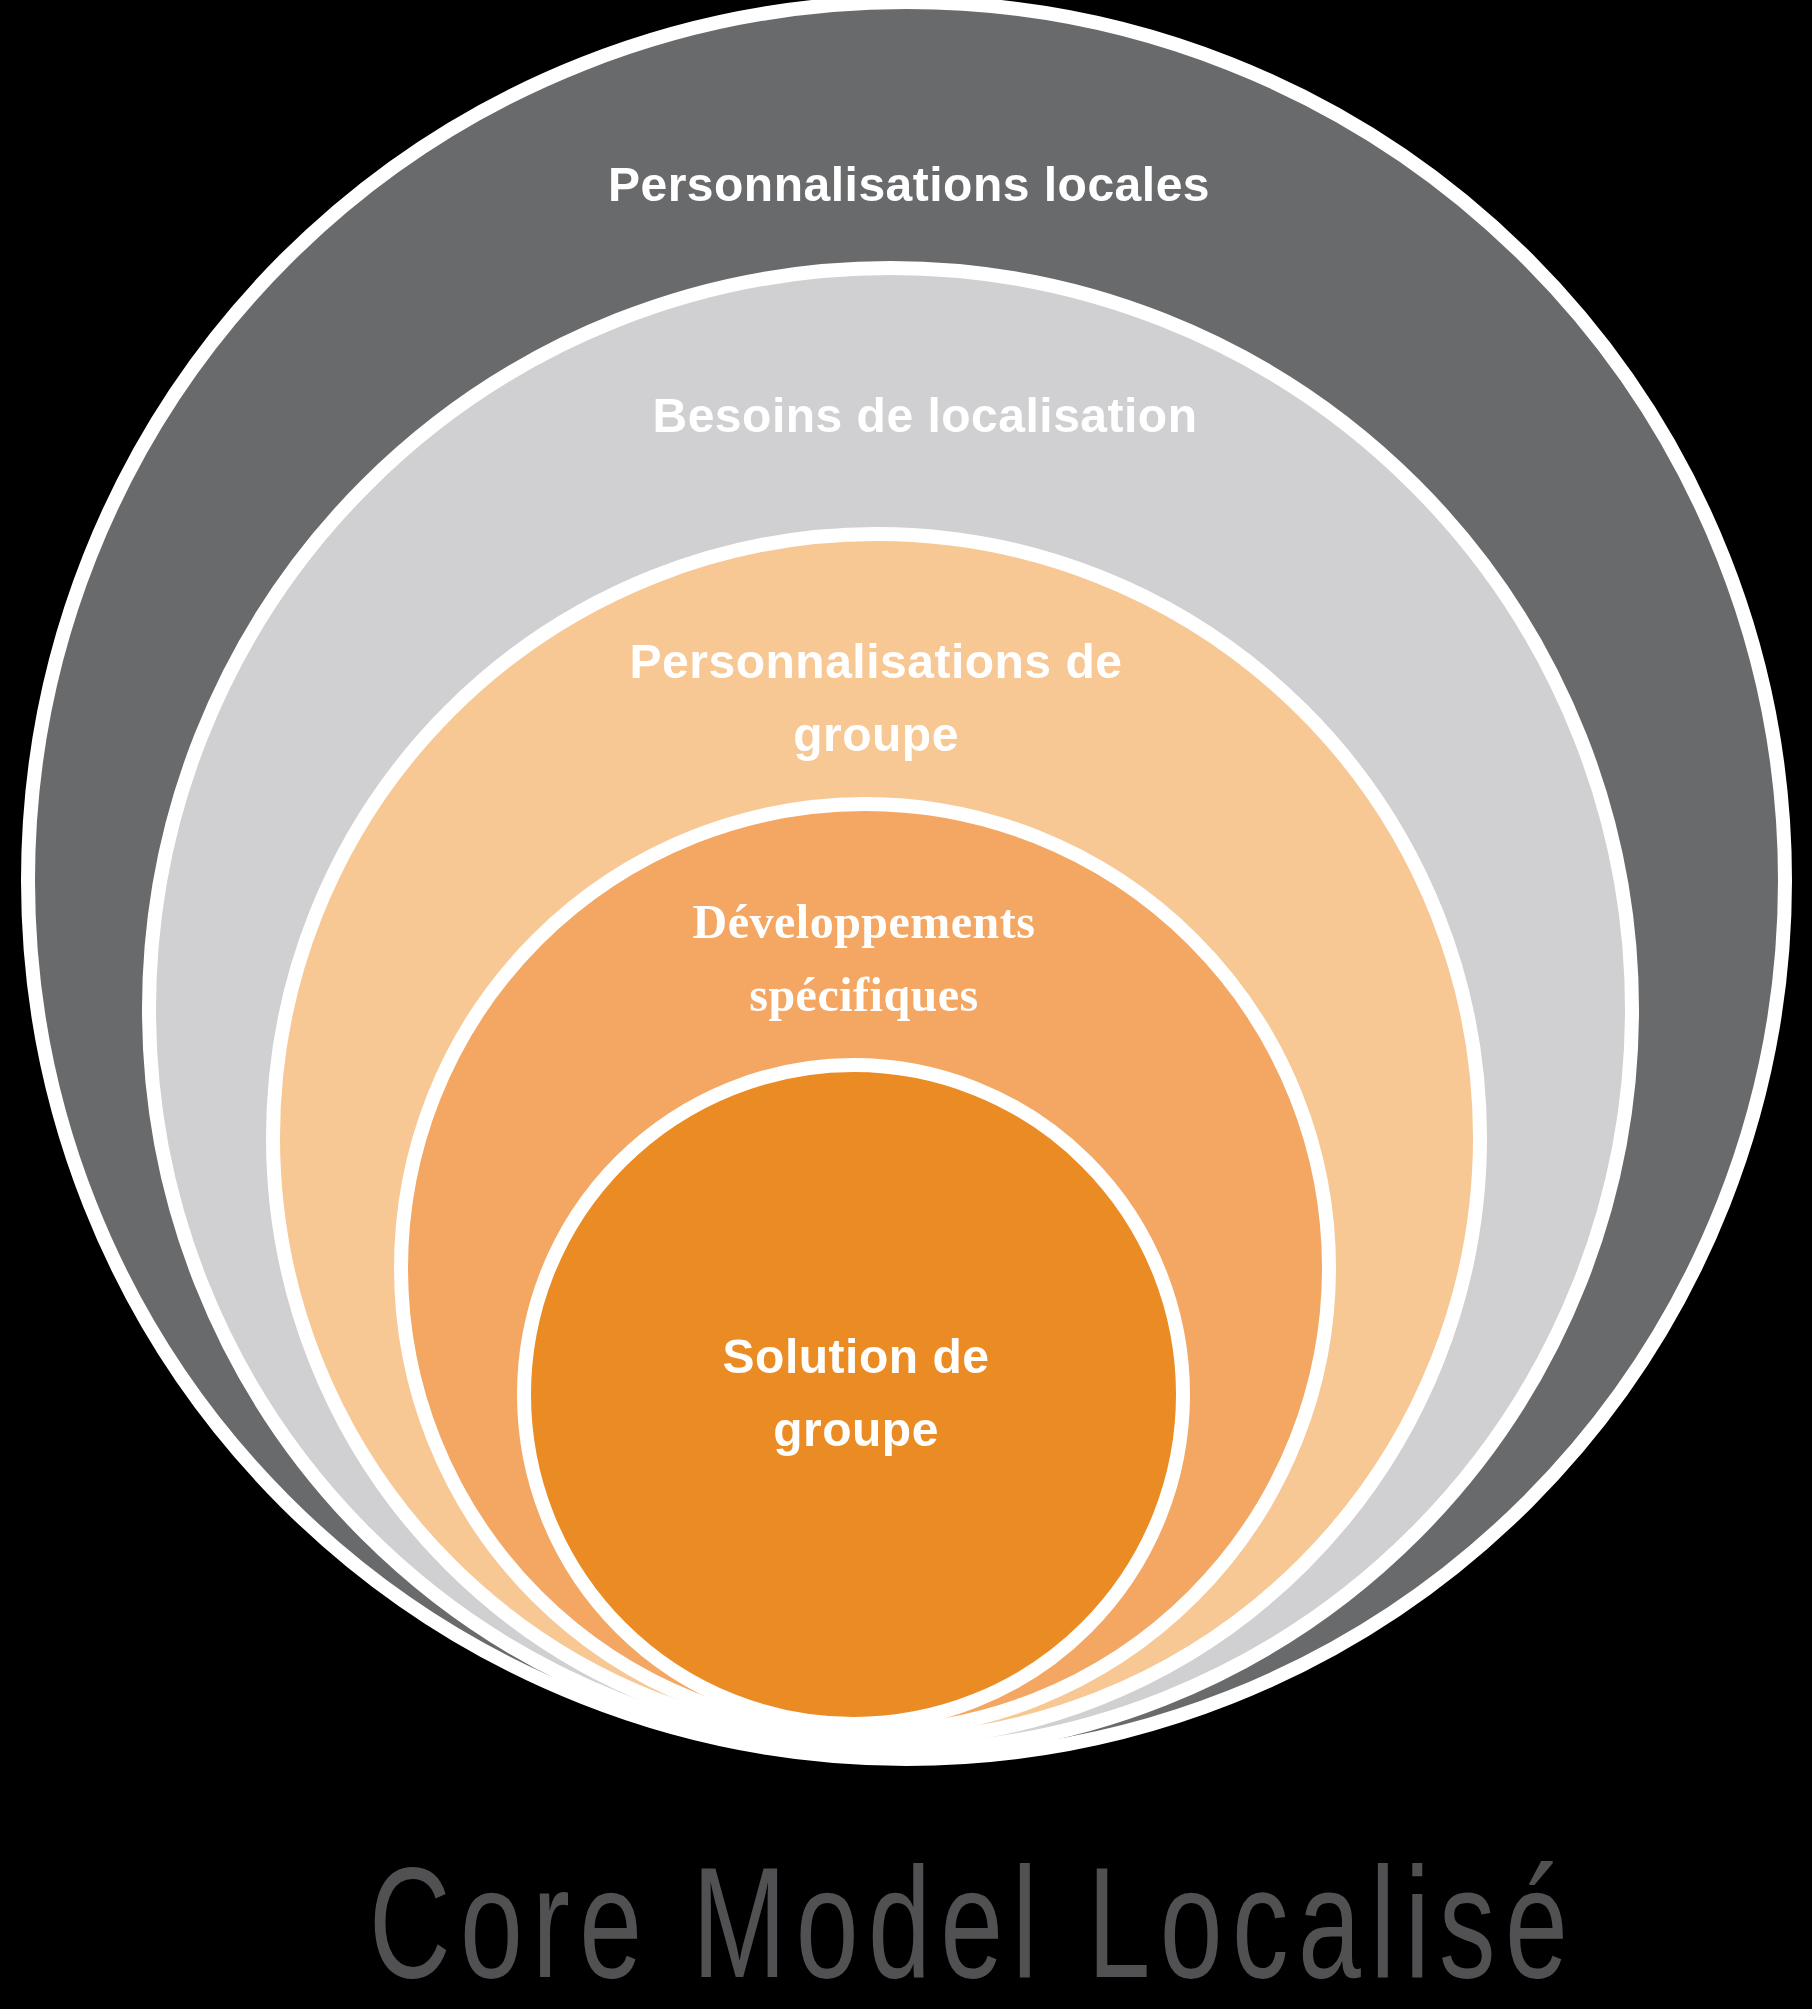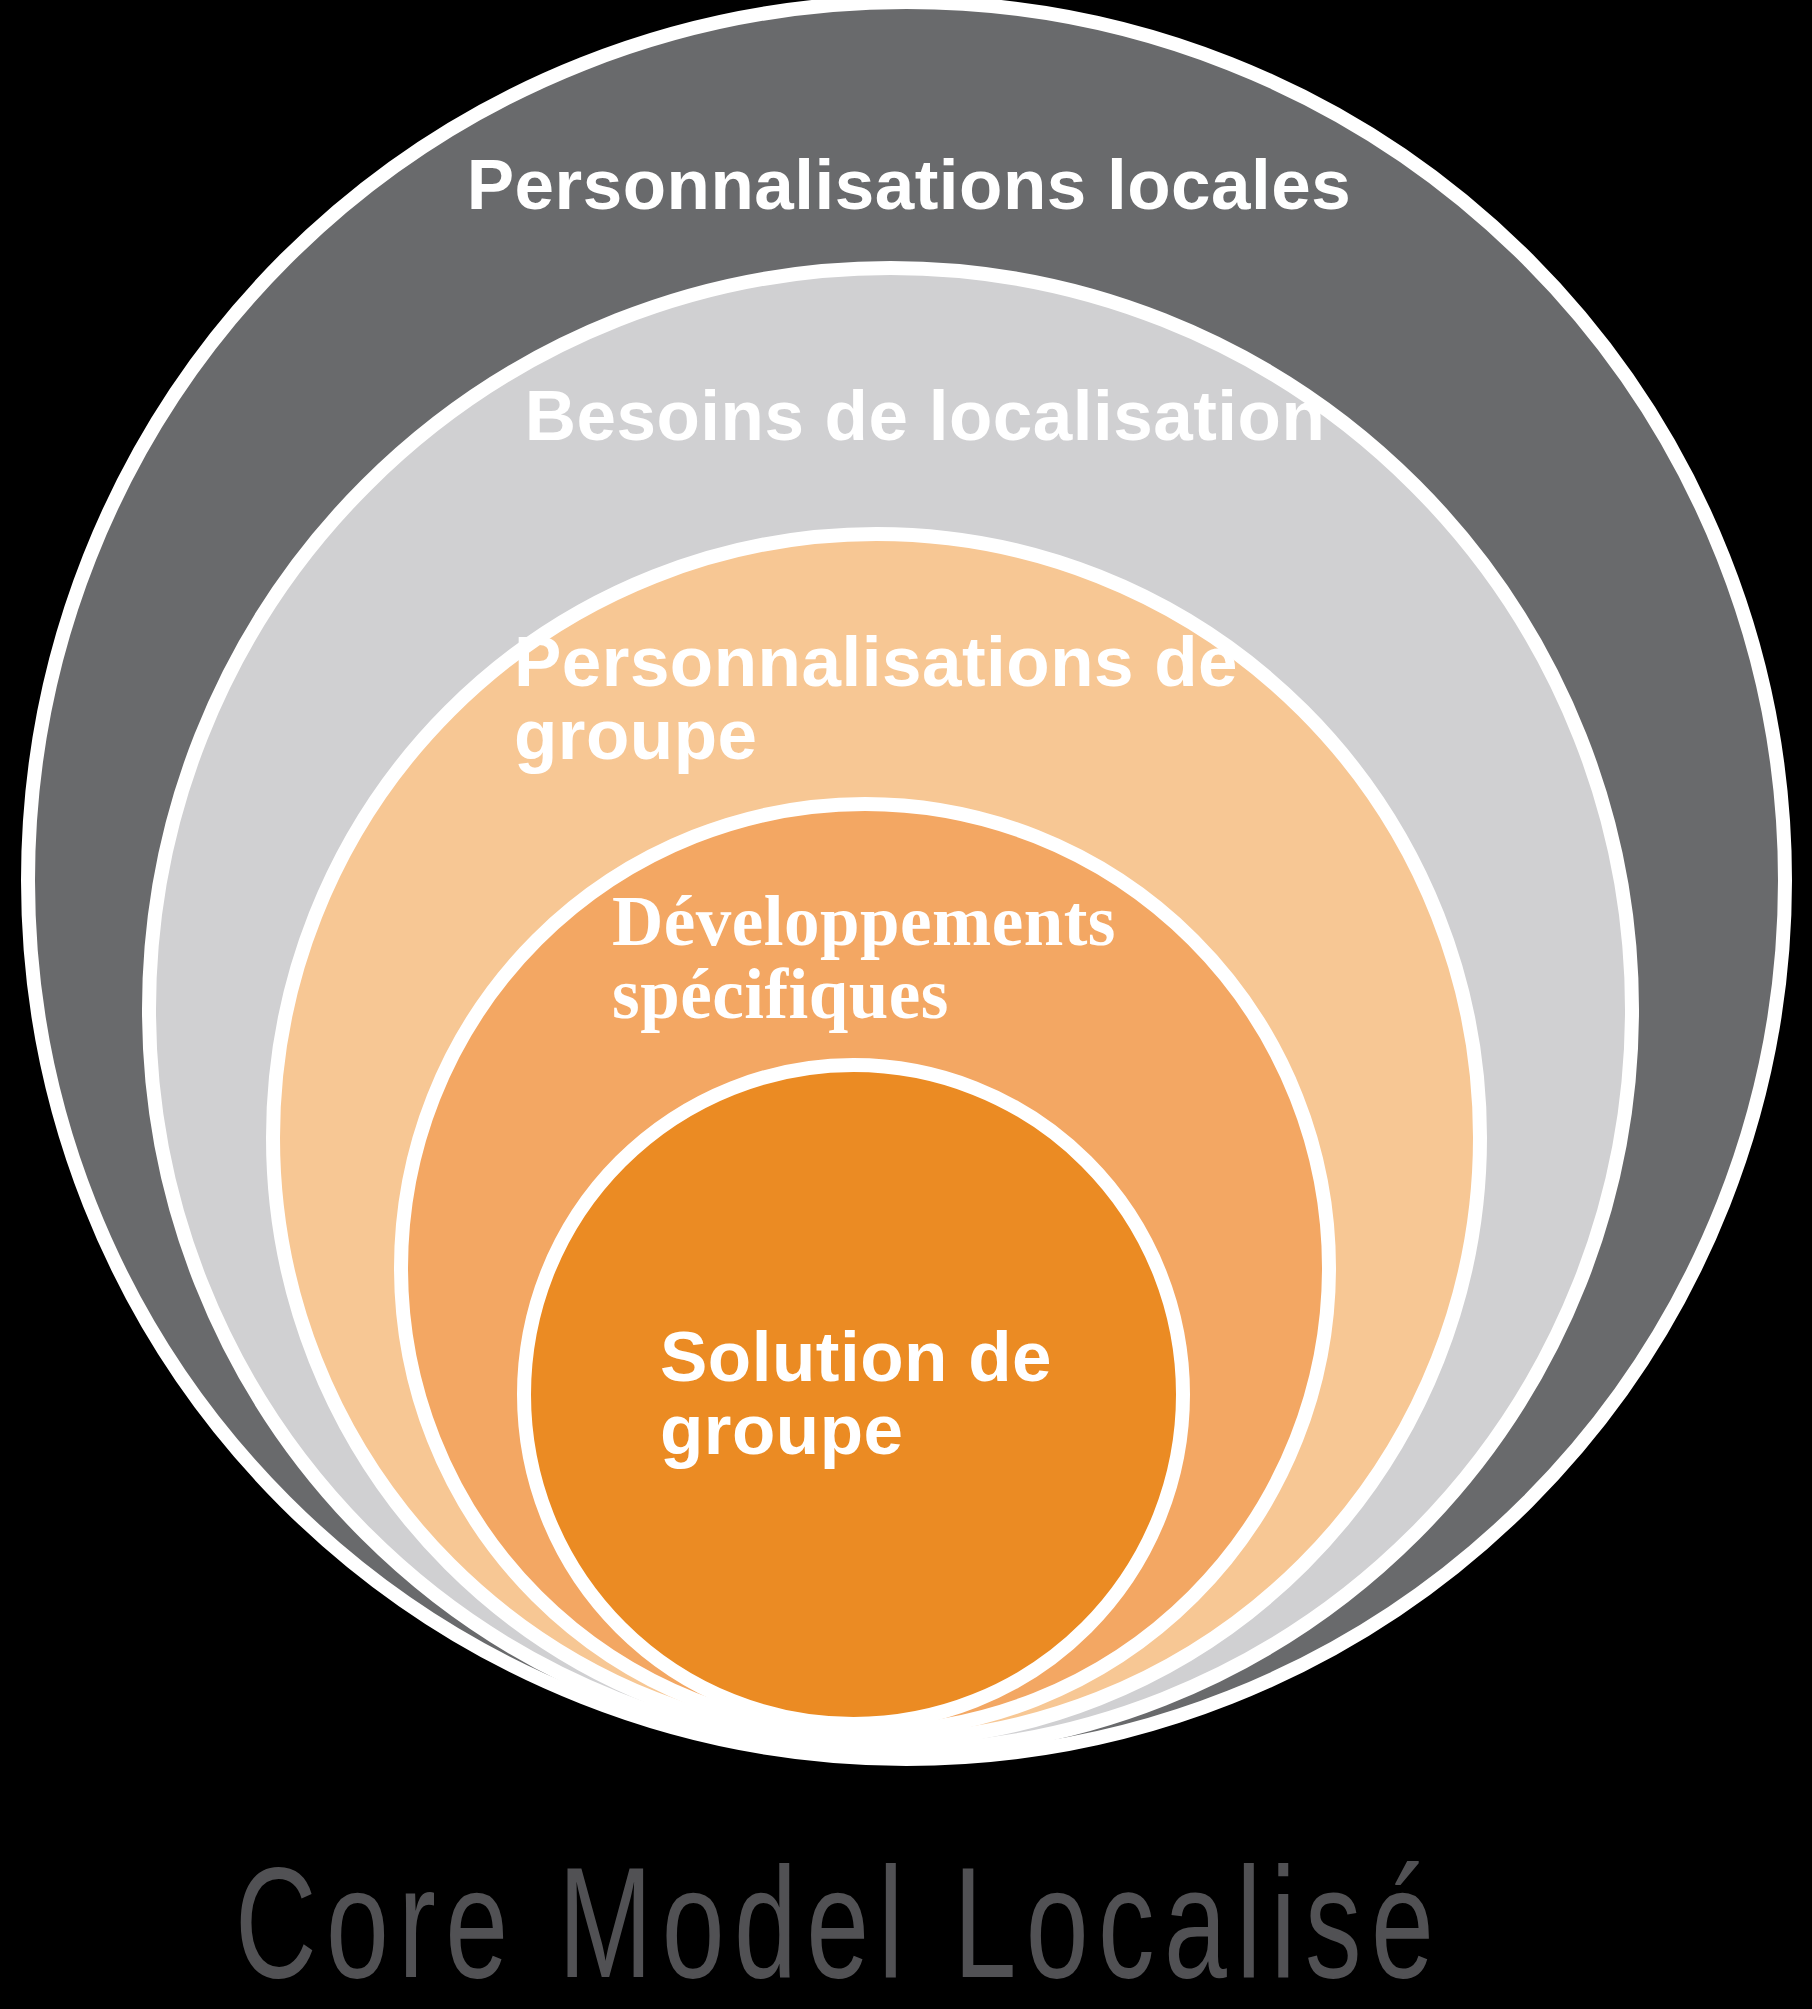"Personnalisations locales" .layer-label { font-size: 71px -> 48px; text-align: left -> center }
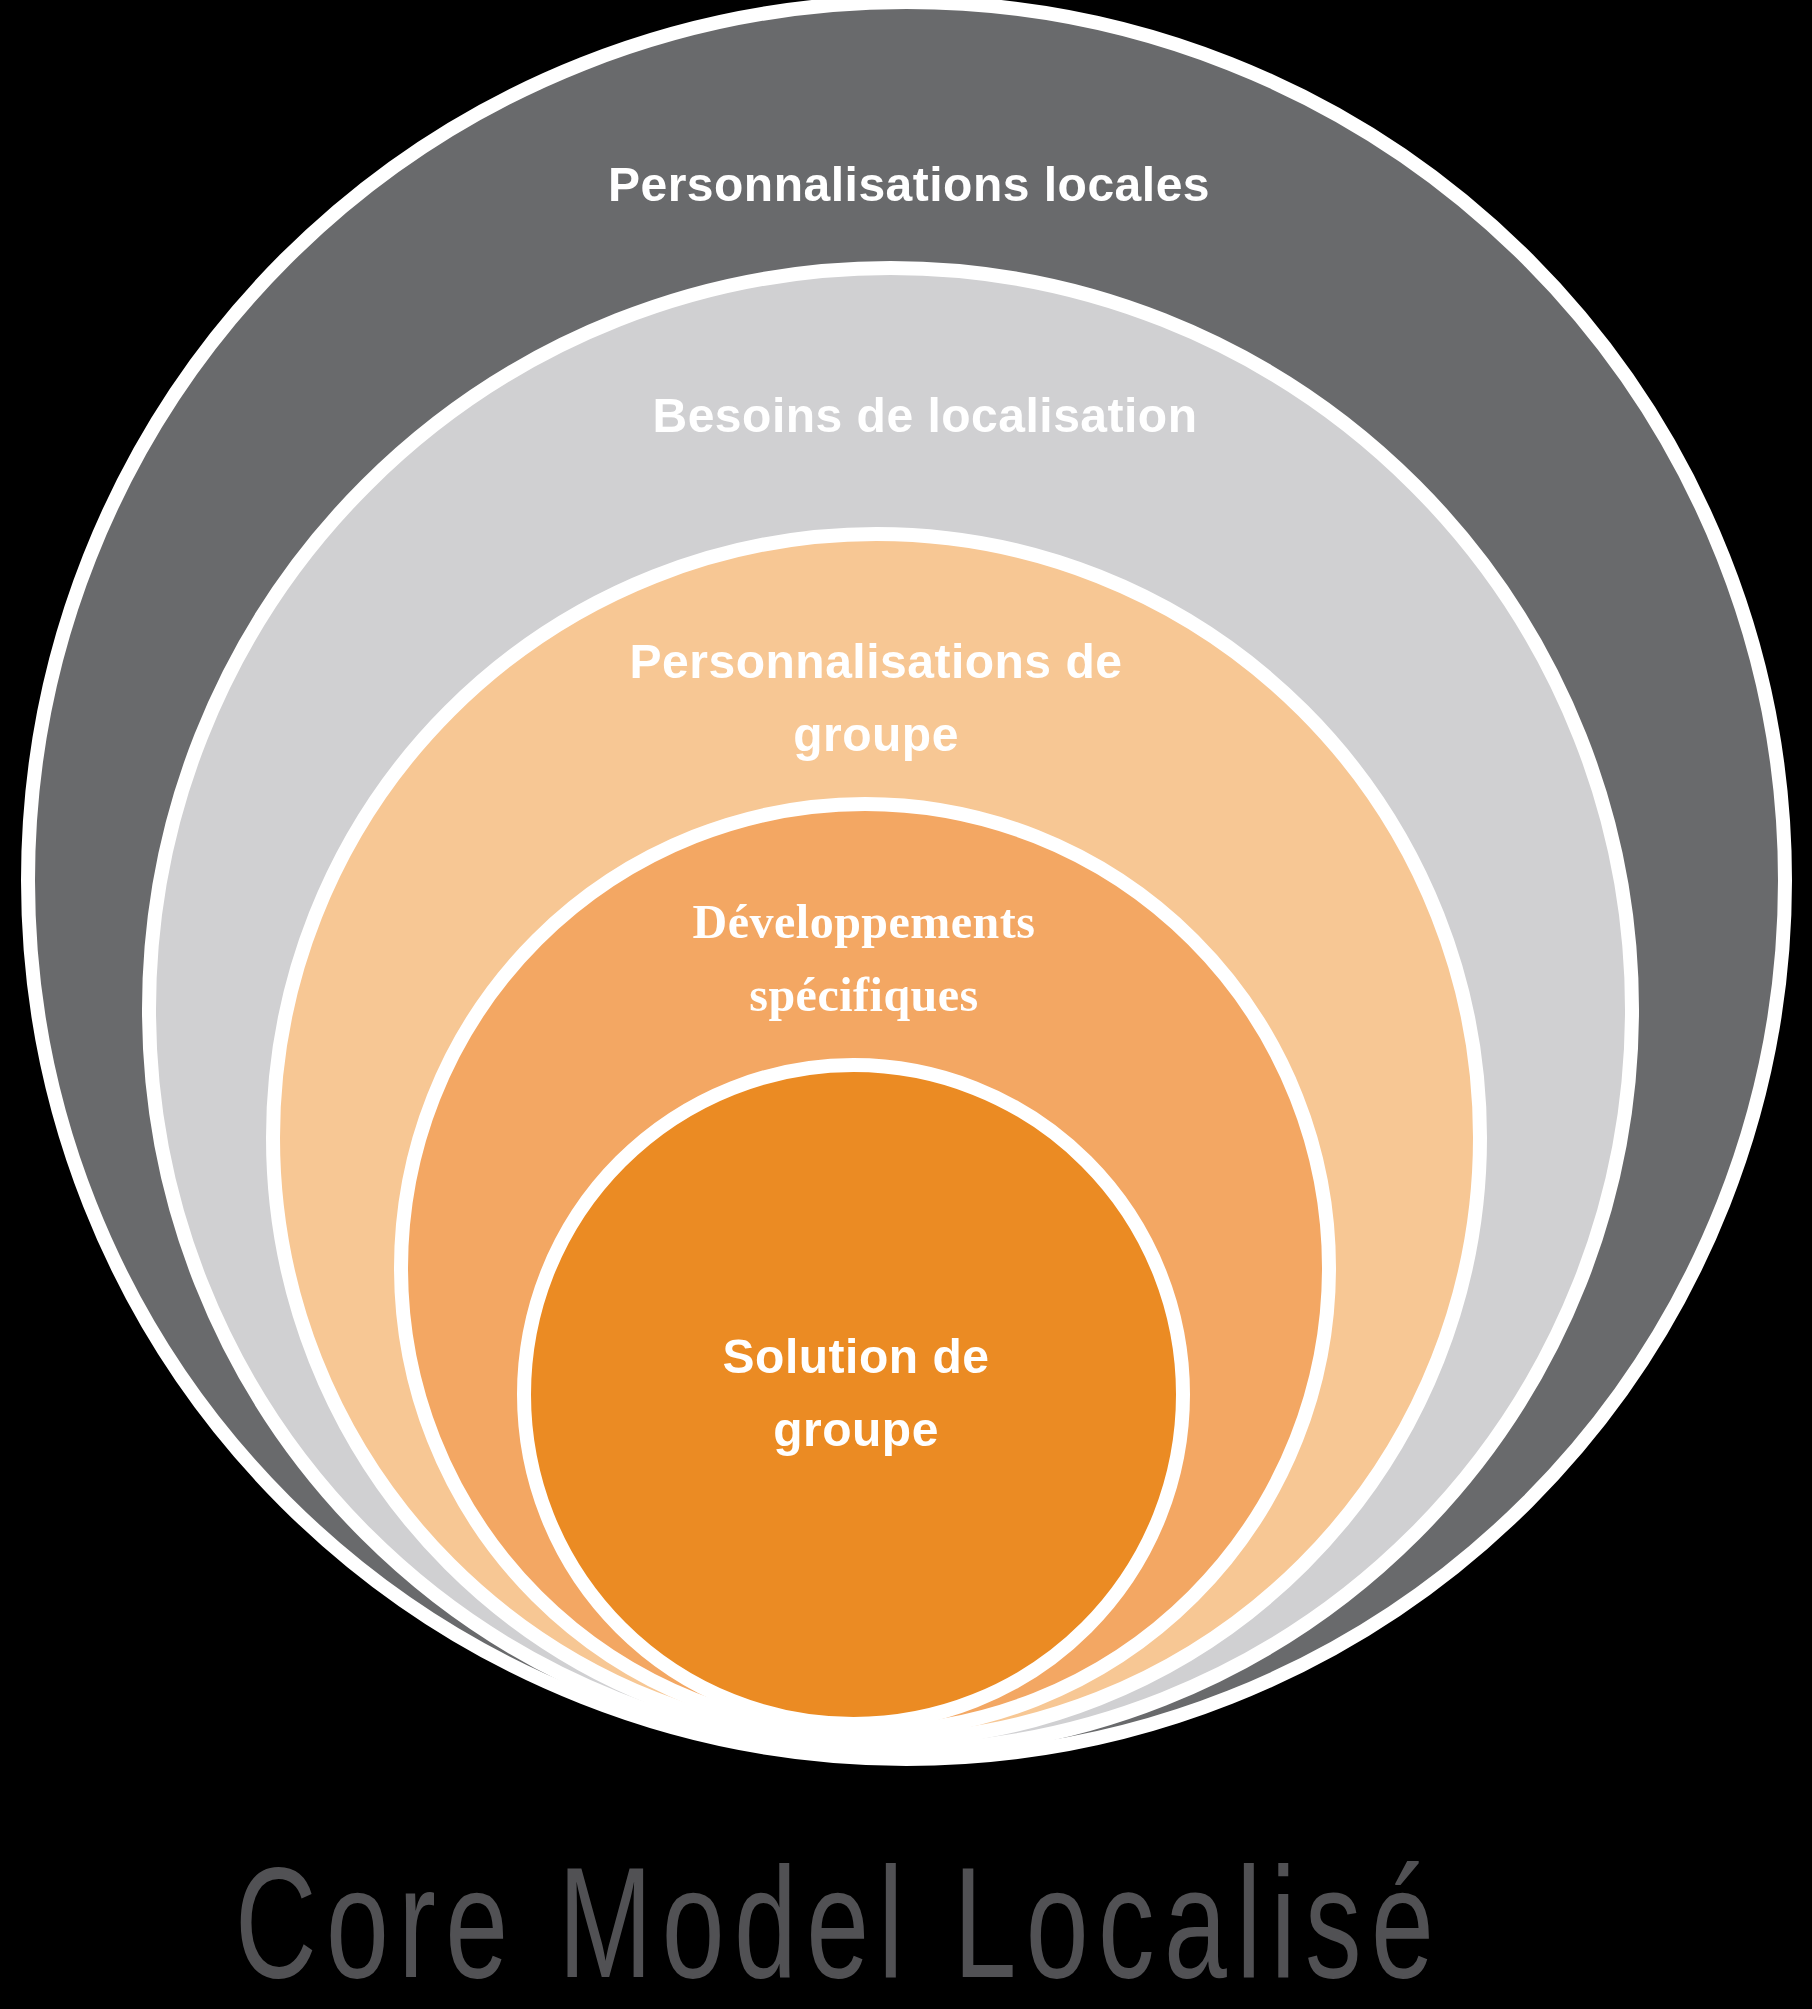"Core Model Localisé" .caption { text-align: left -> right }
